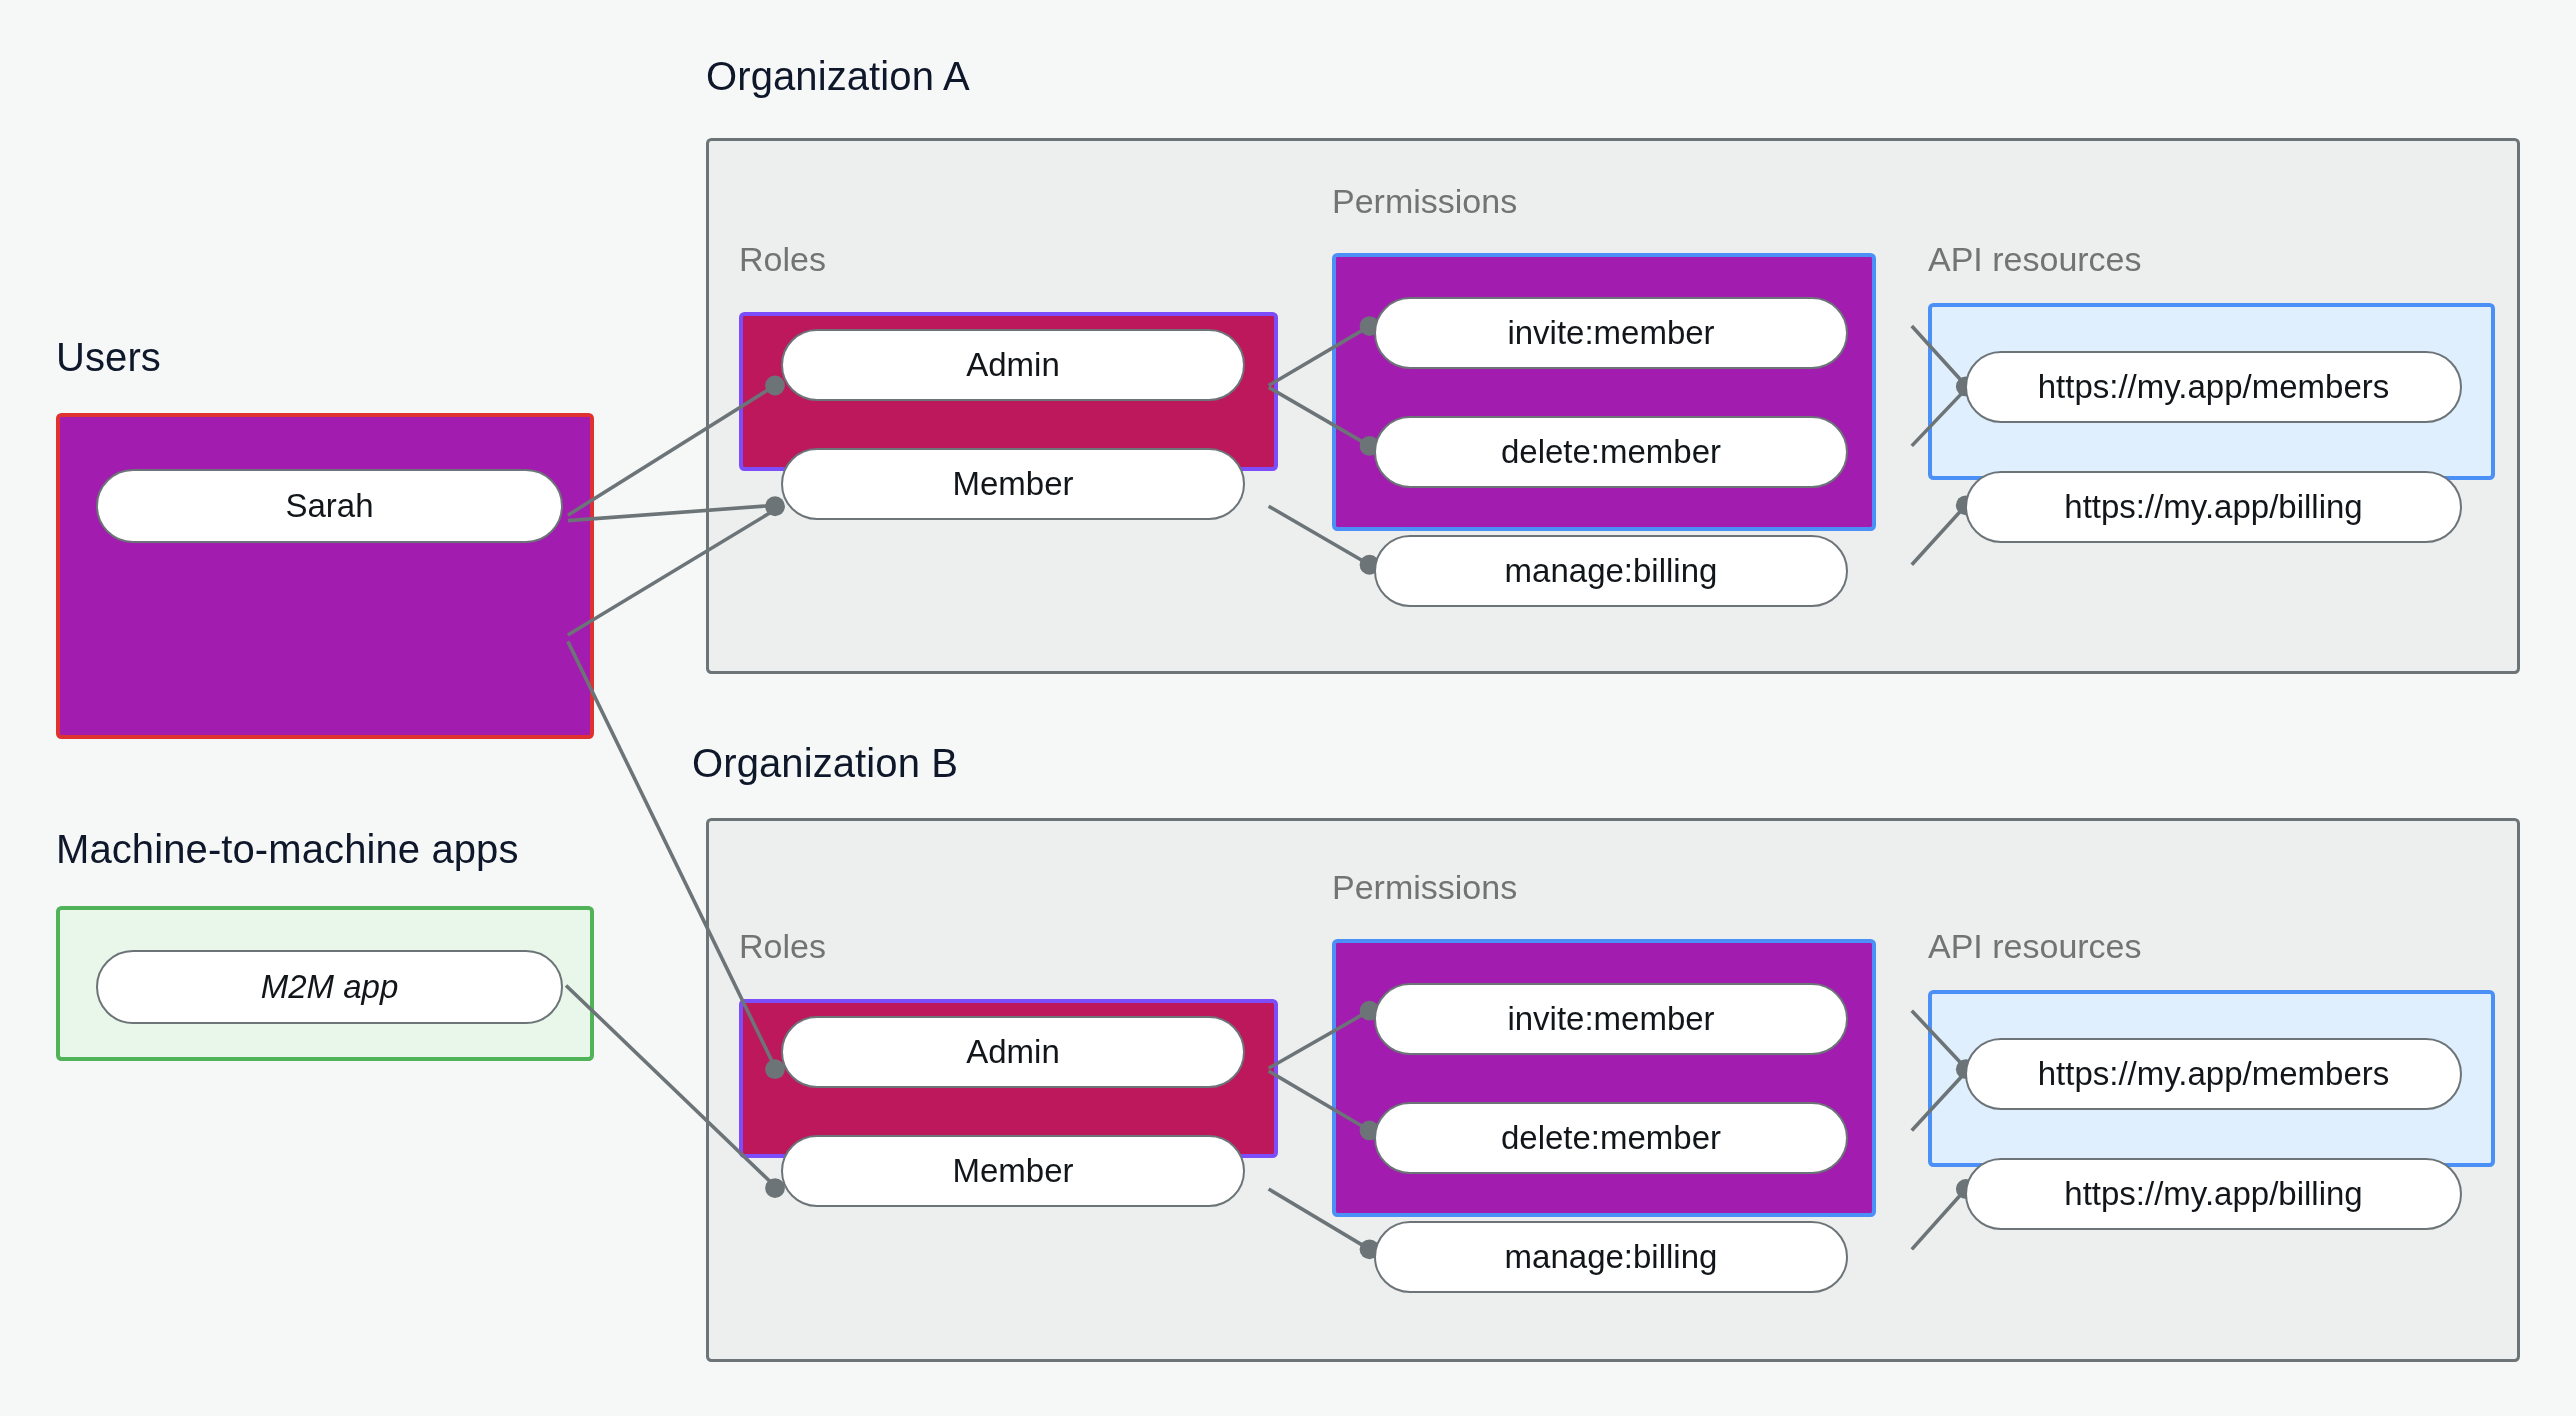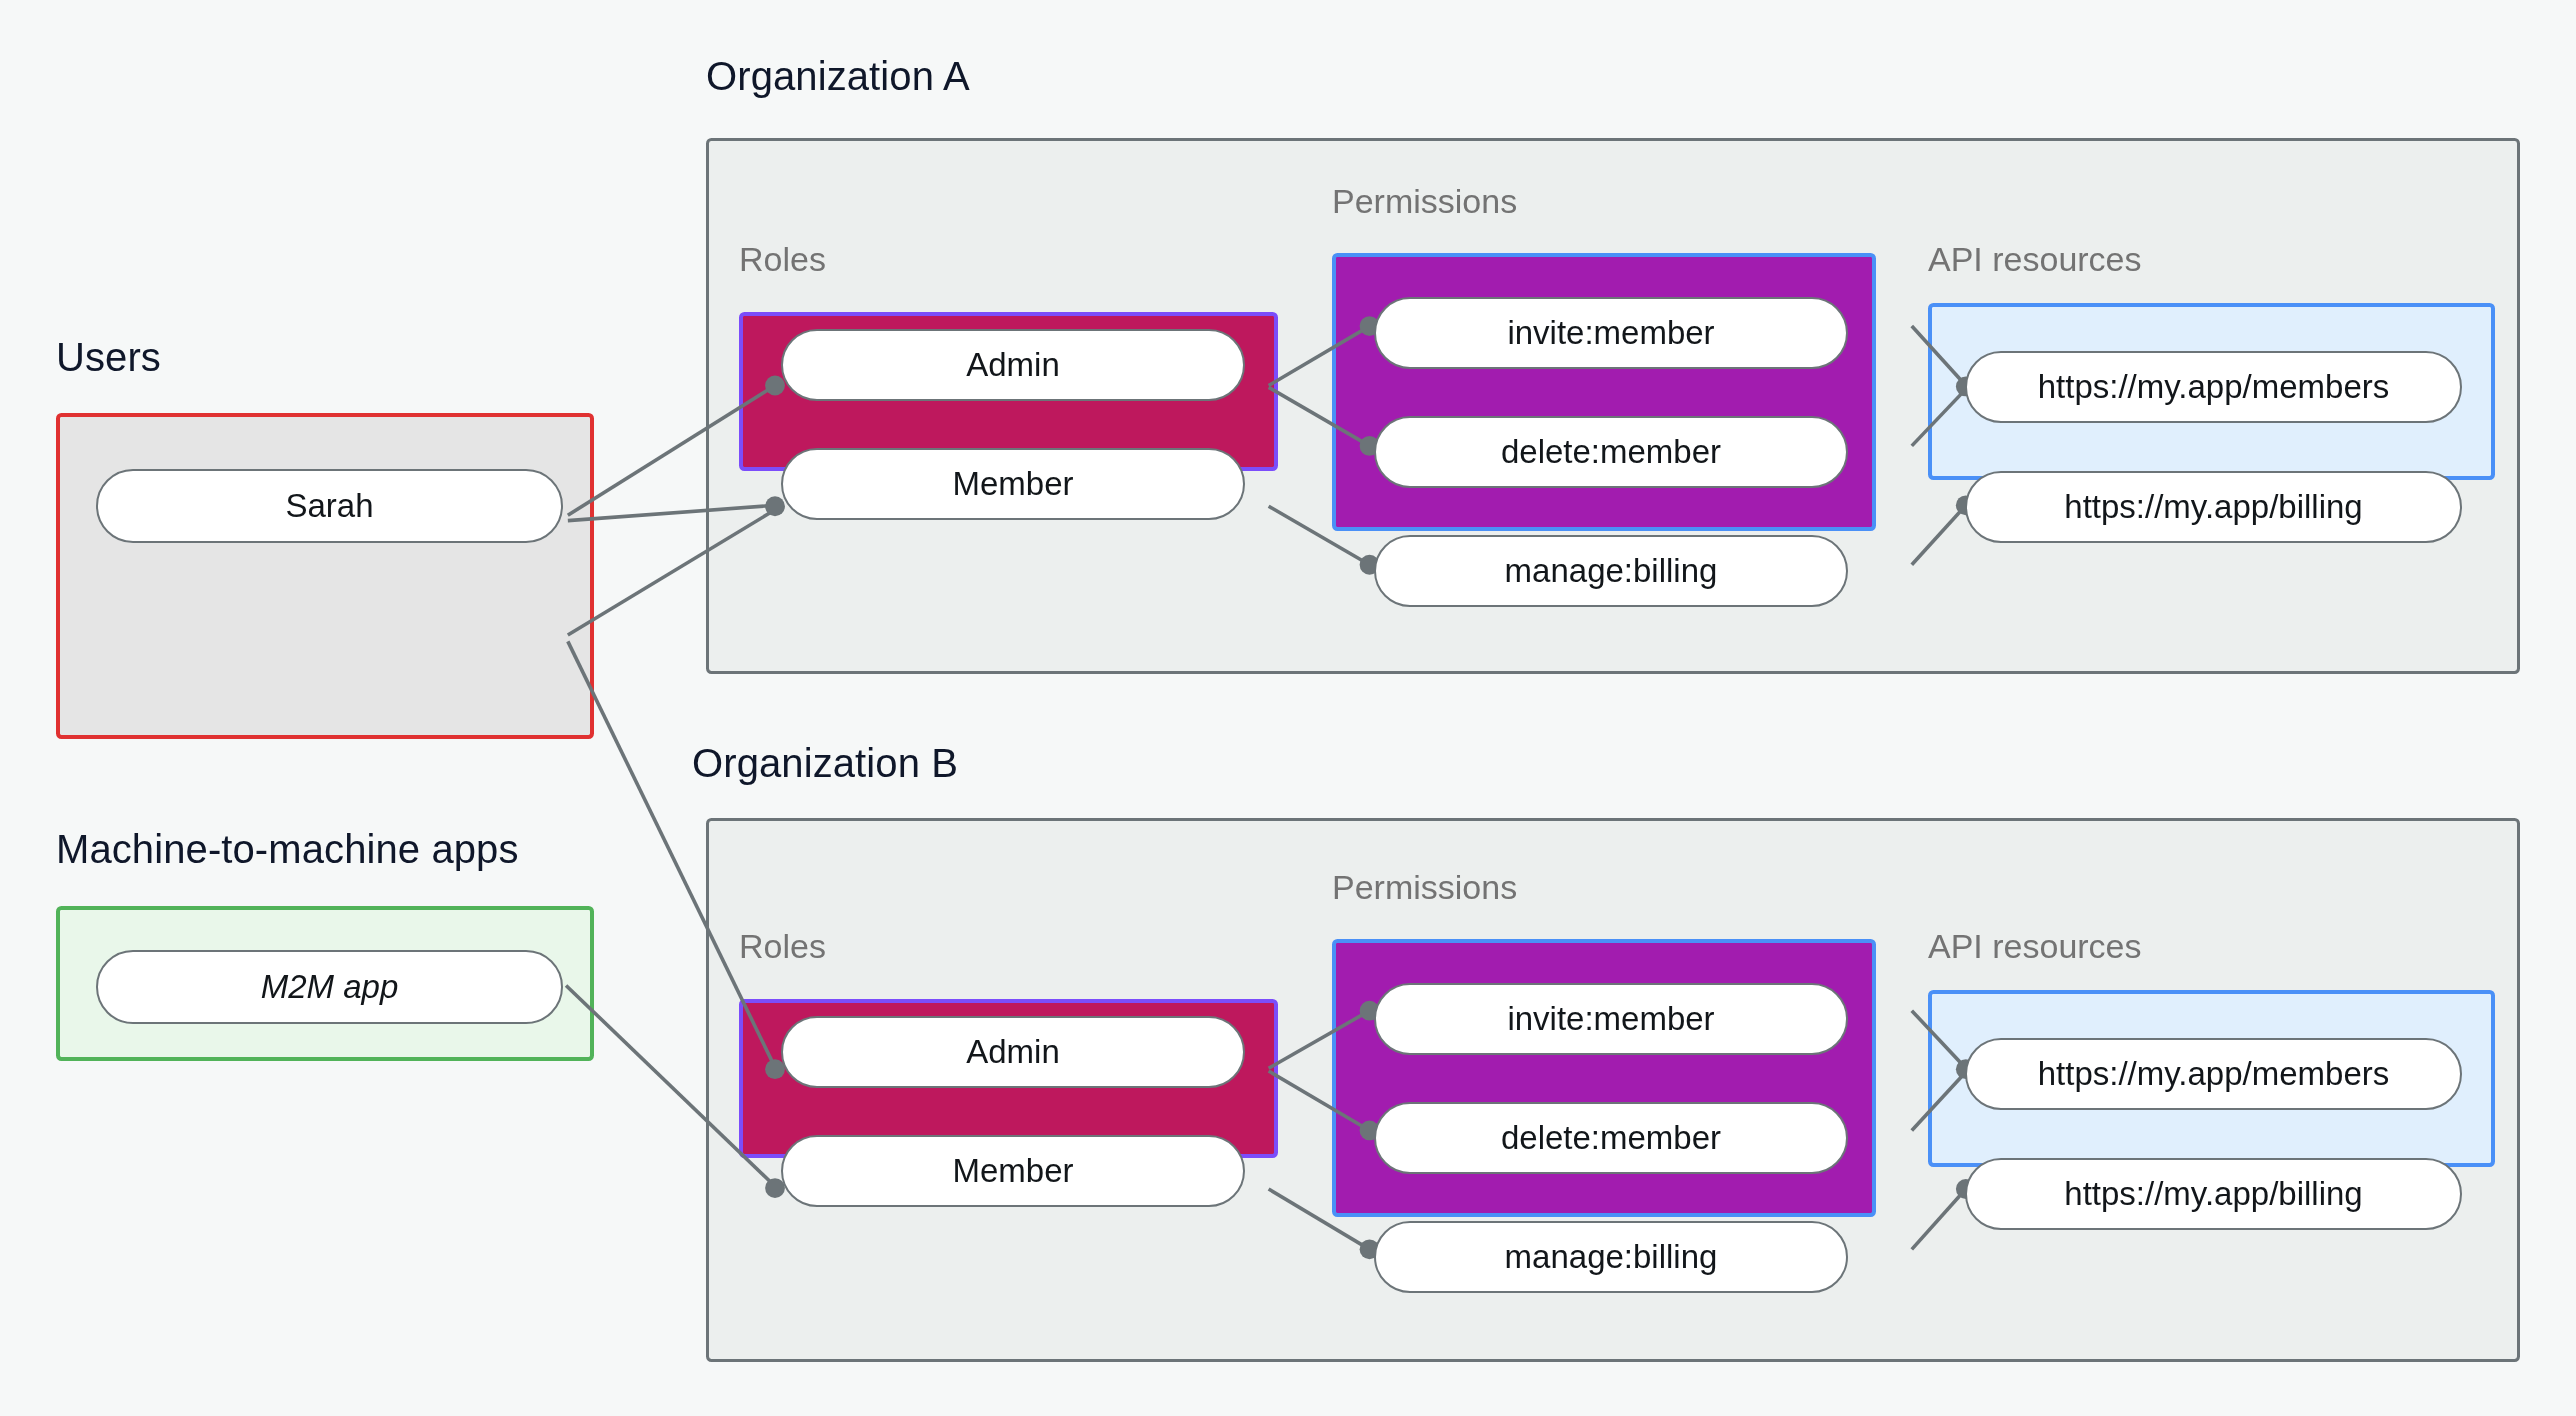"Sarah" .users-box { background: #e5e5e5 -> #a21caf }
